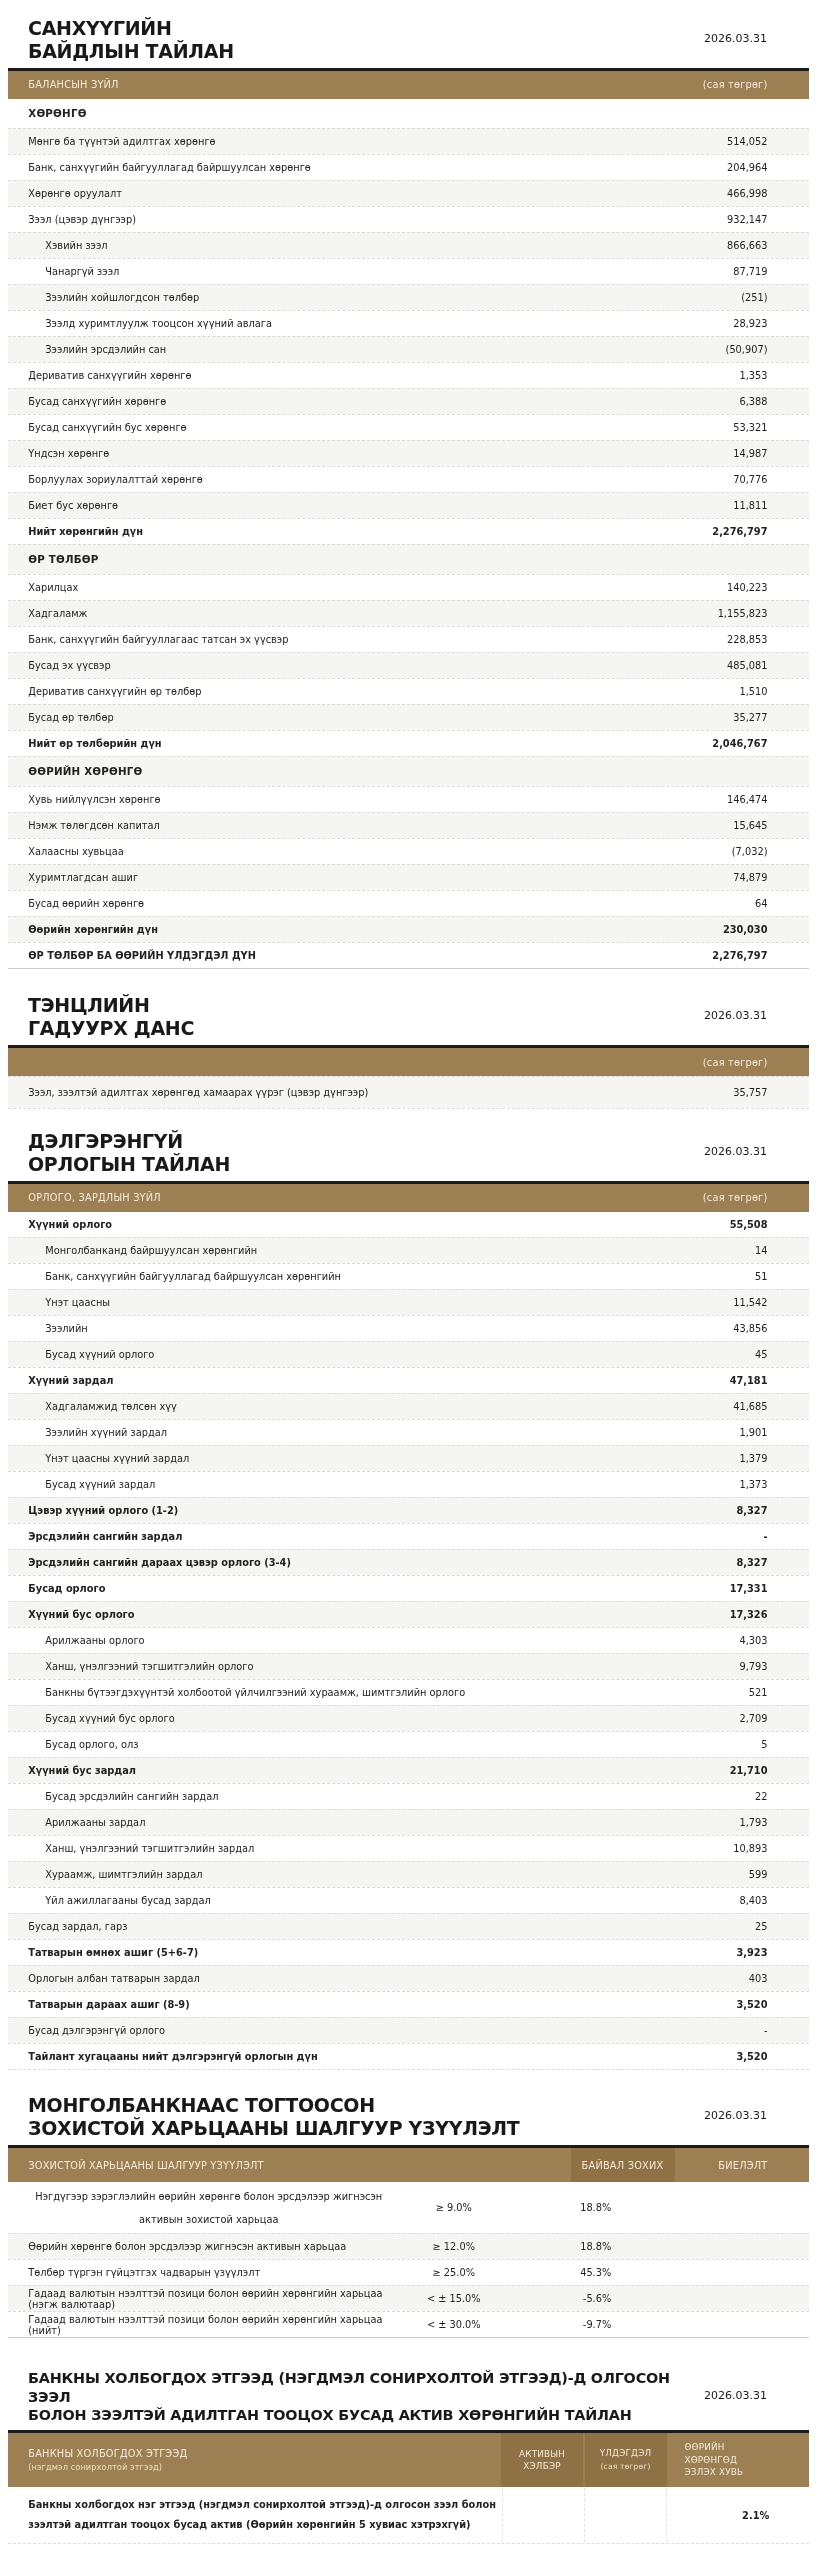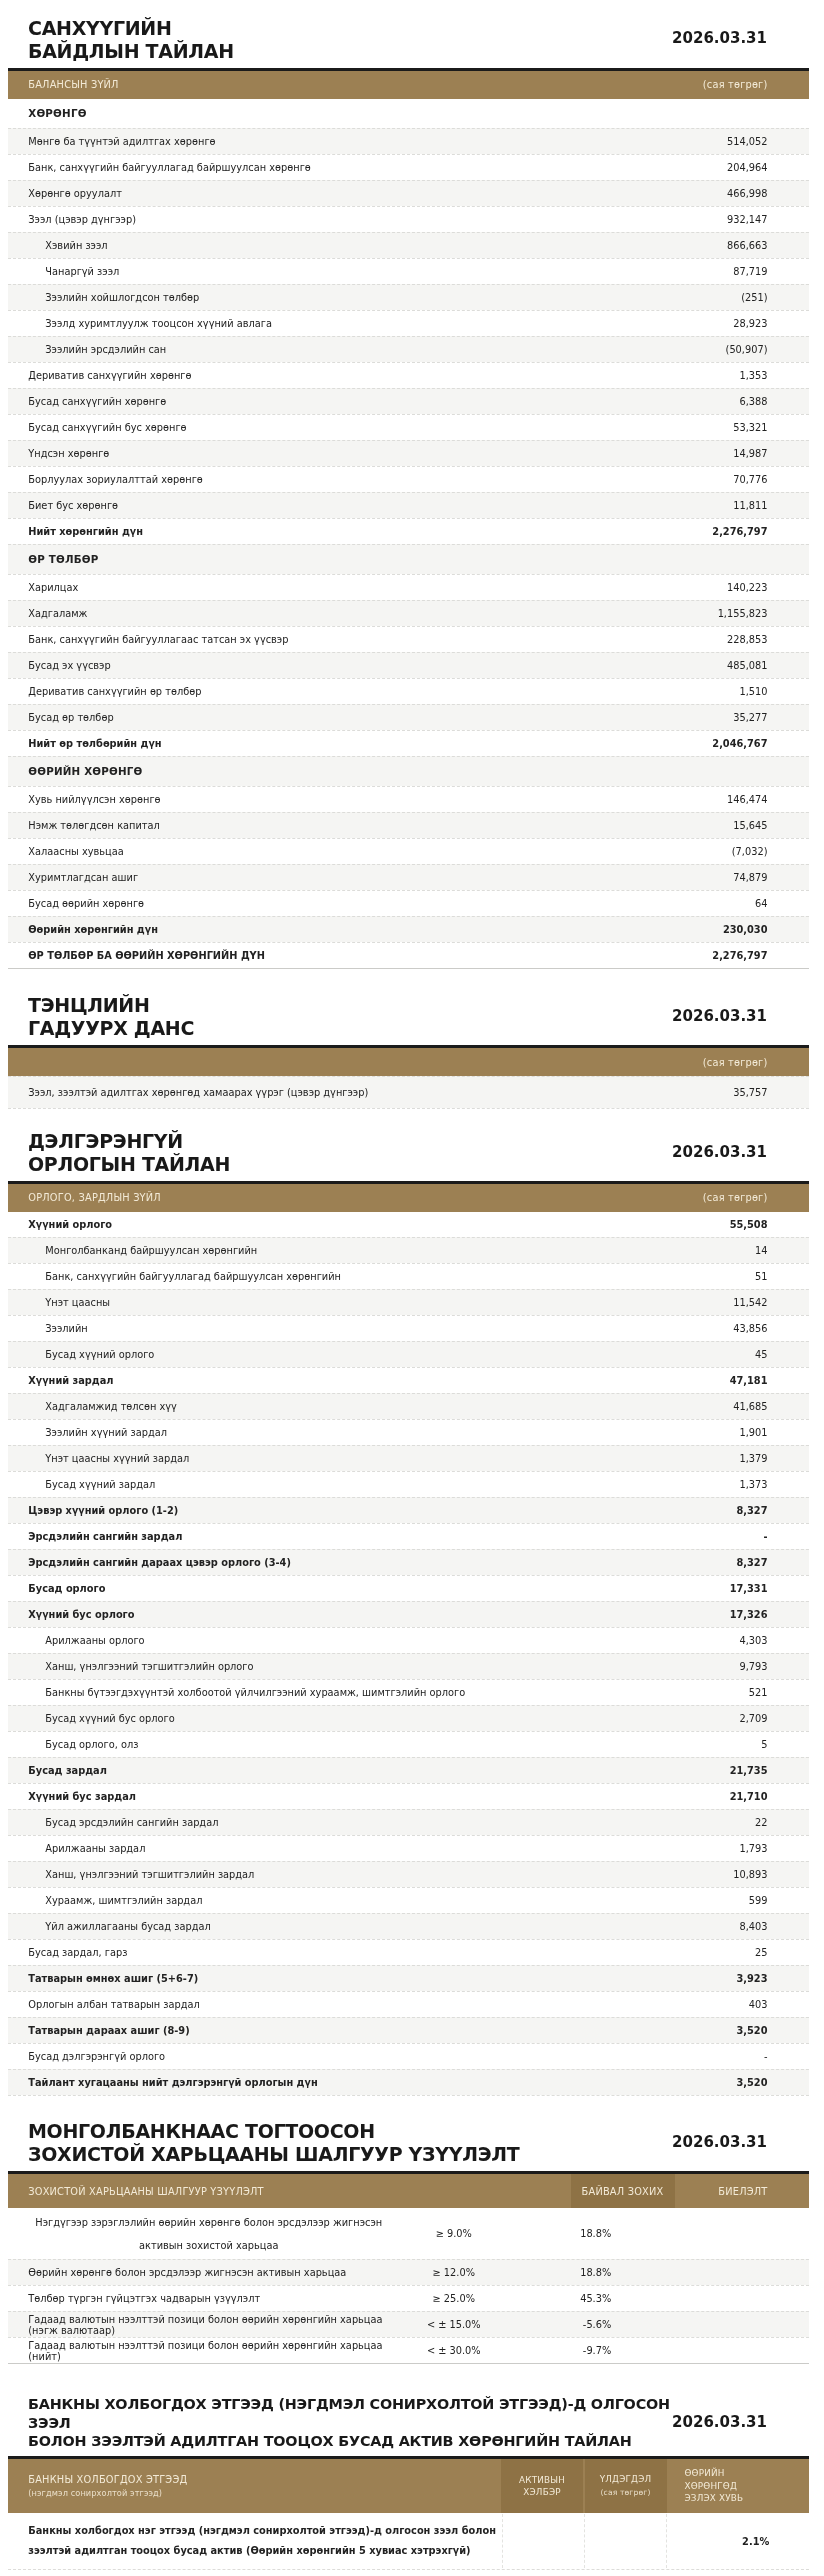"2026.03.31" .sec-date { font-size: 15px -> 11px; font-weight: 700 -> 400 }
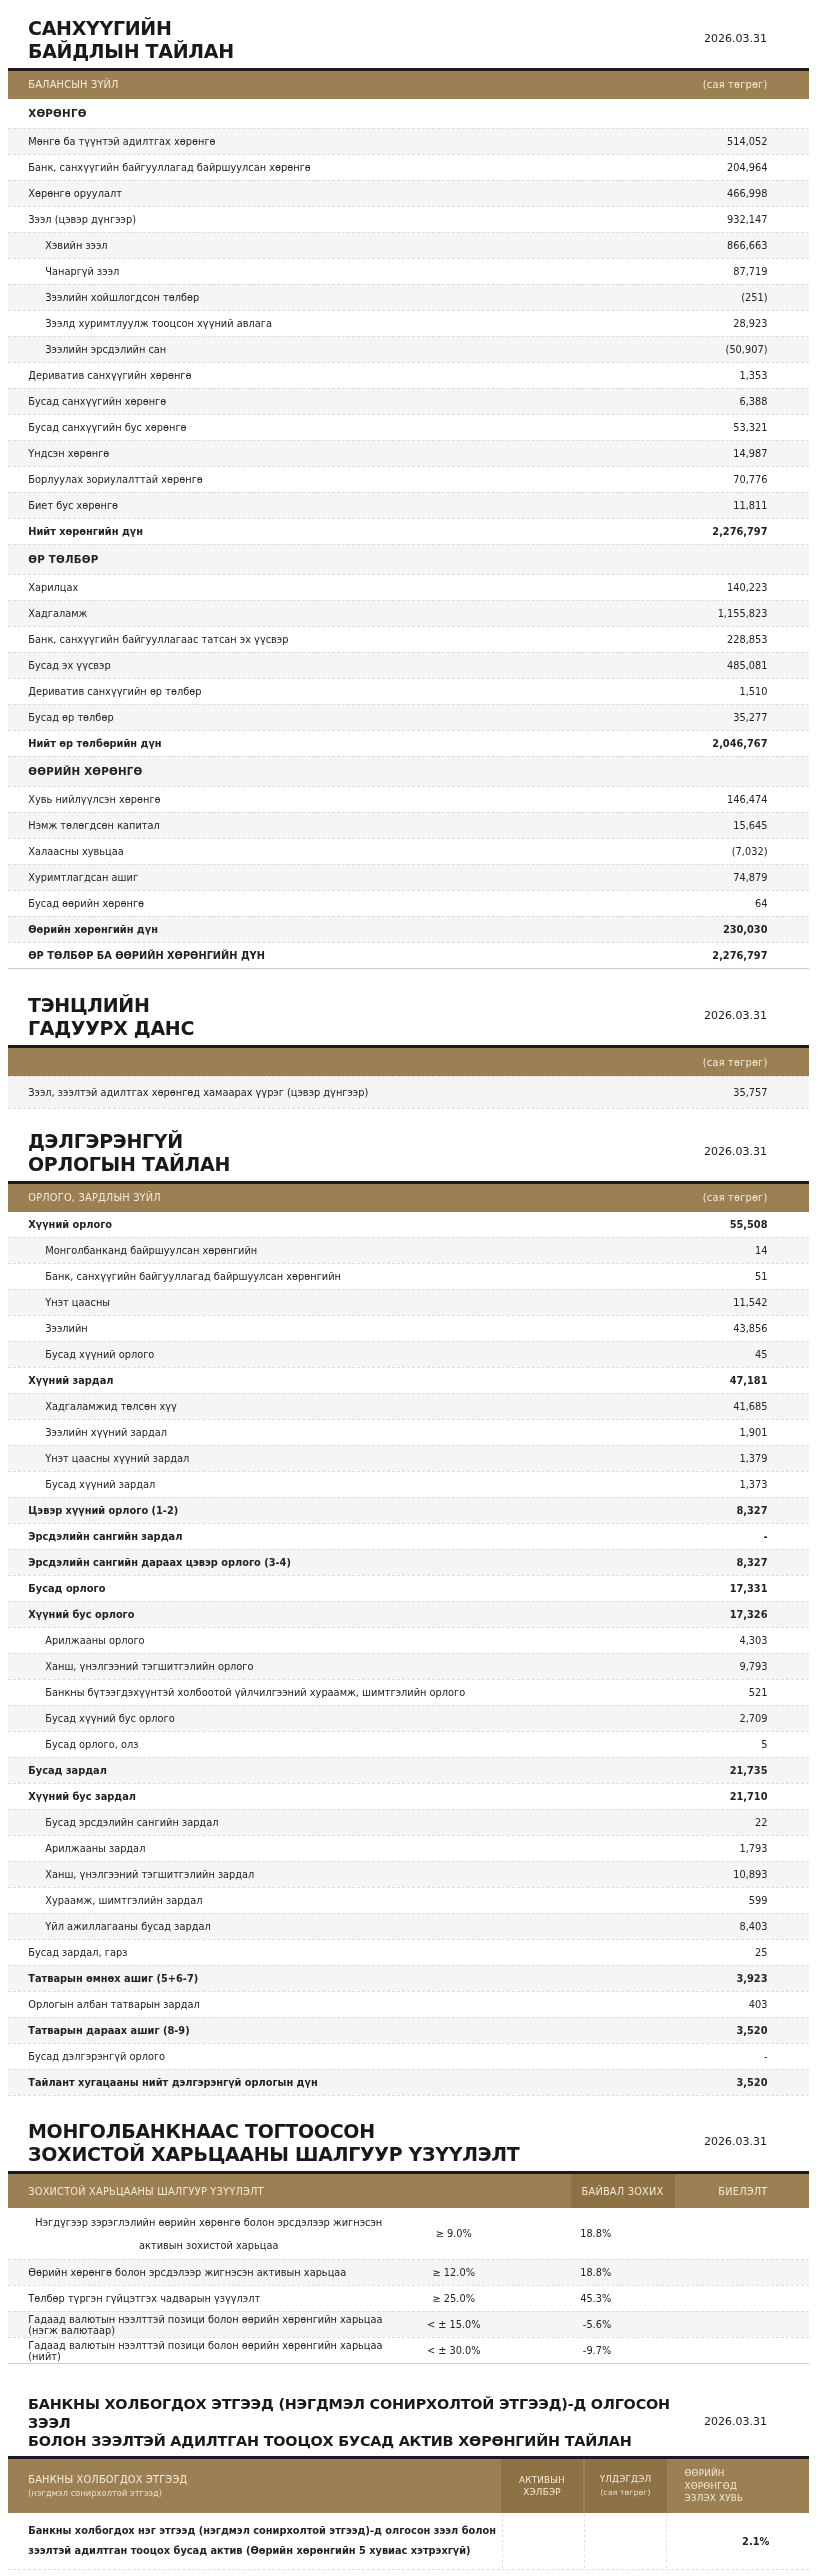"ӨР ТӨЛБӨР БА ӨӨРИЙН ХӨРӨНГИЙН" span.lab { text: ХӨРӨНГИЙН -> ҮЛДЭГДЭЛ }
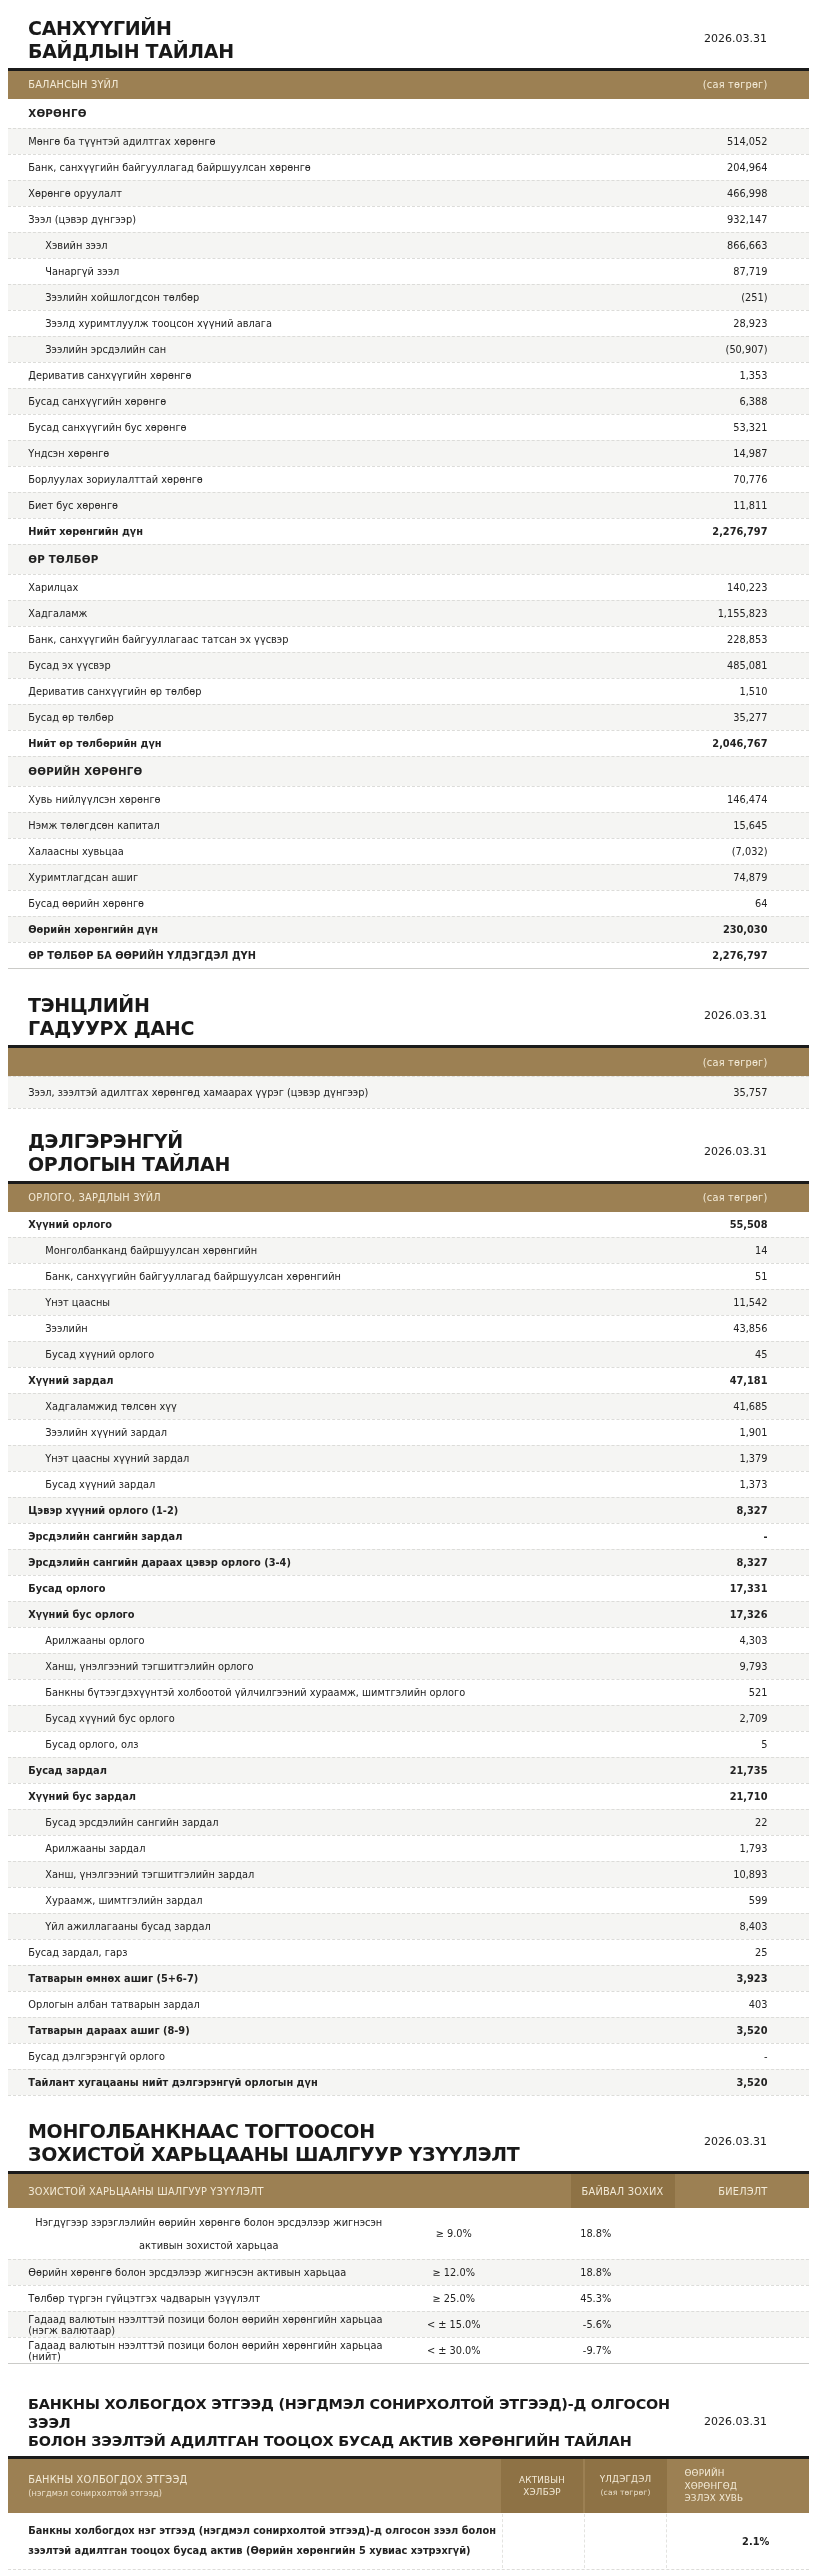"Бусад зардал" div.row { html: <div> <span>Бусад зардал</span> <span>21,735</span> </div> -> none }
